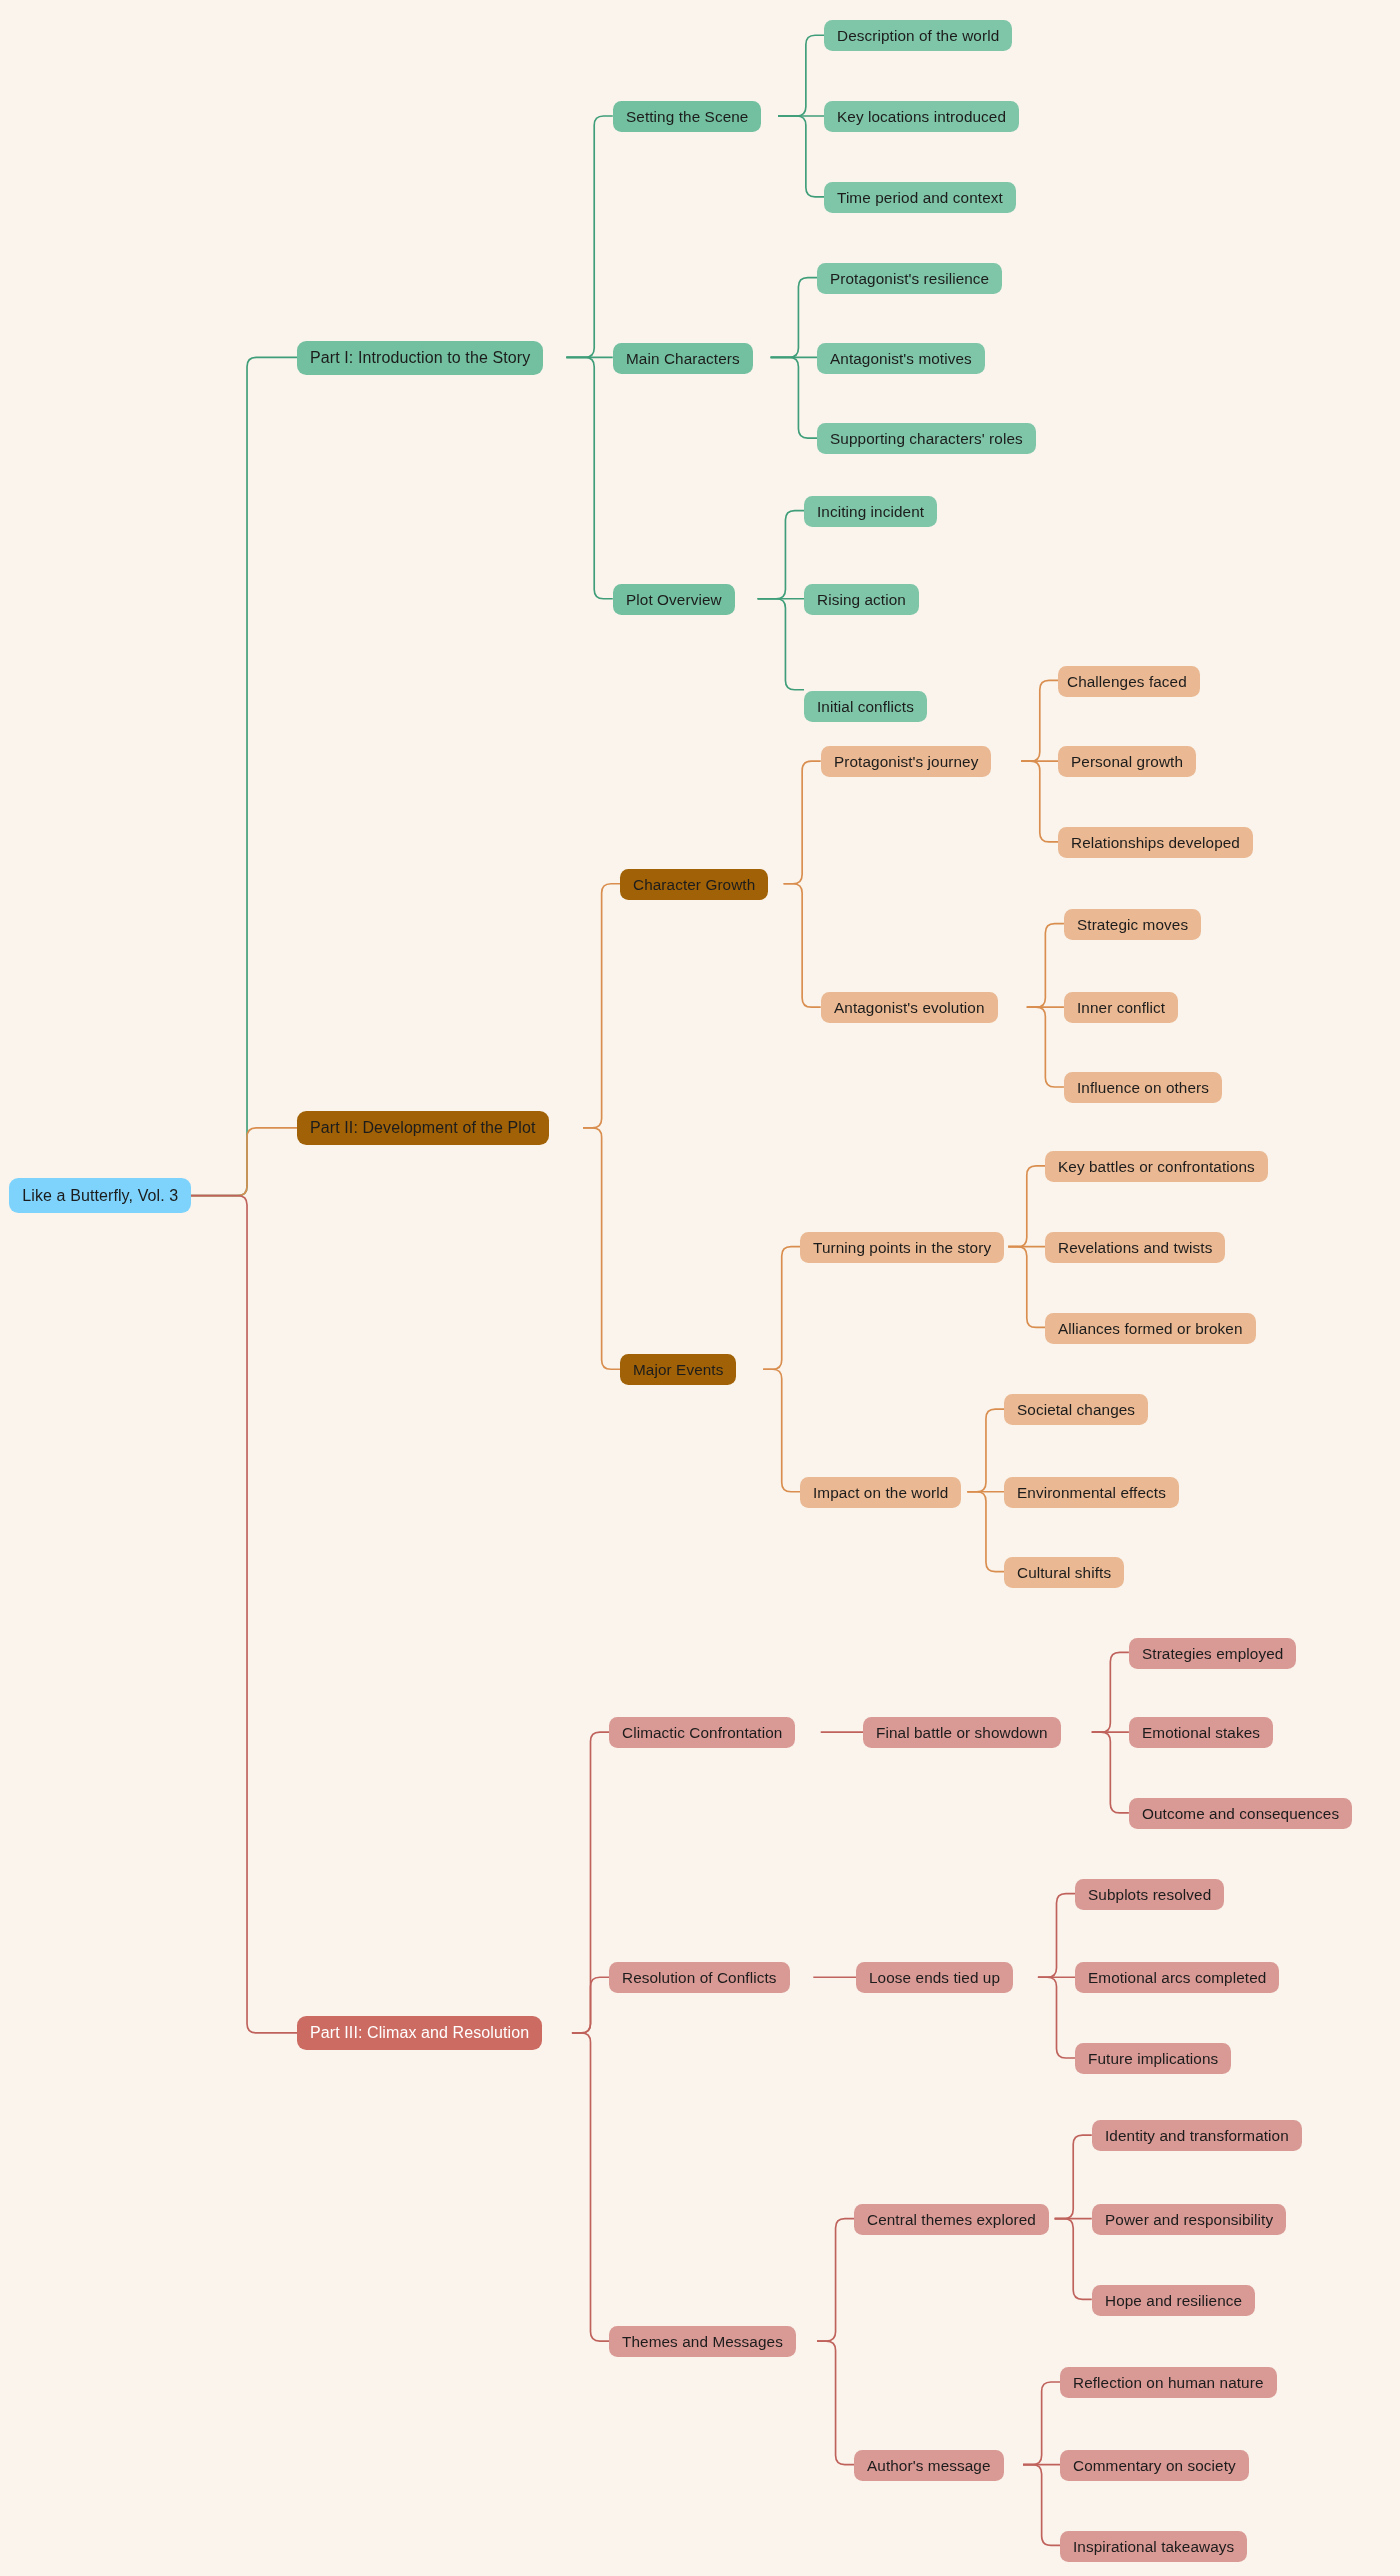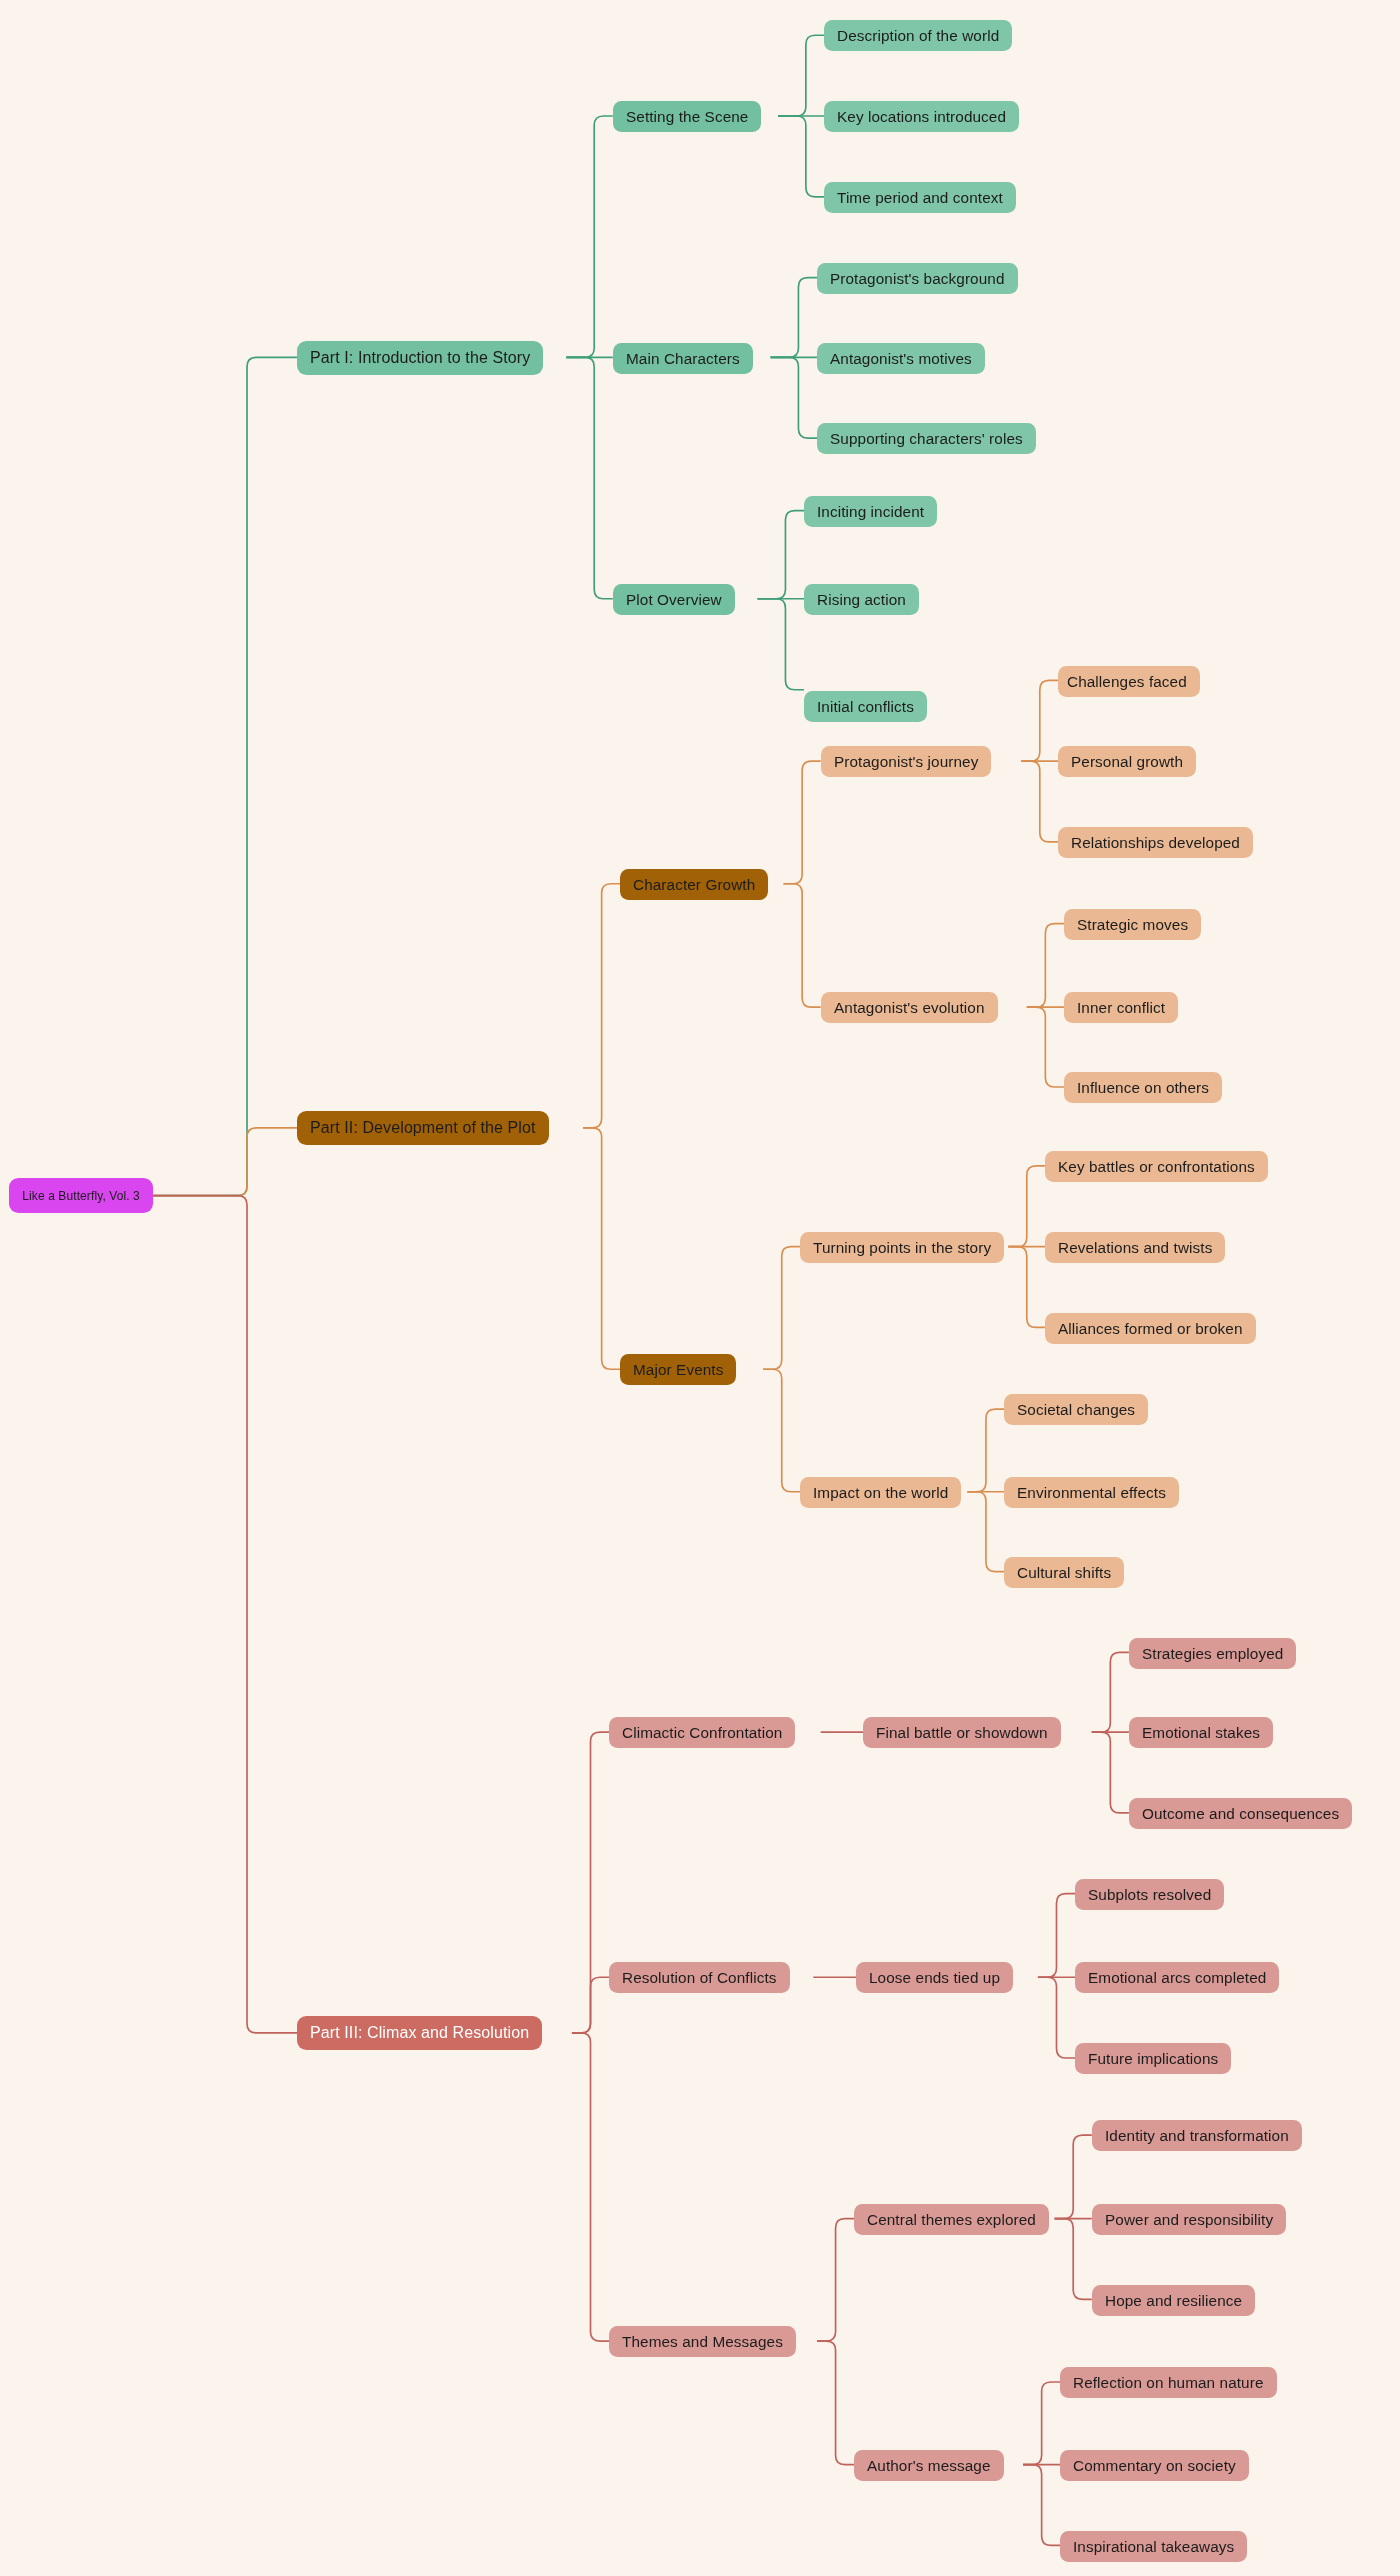"Protagonist's background" div.node { text: background -> resilience }
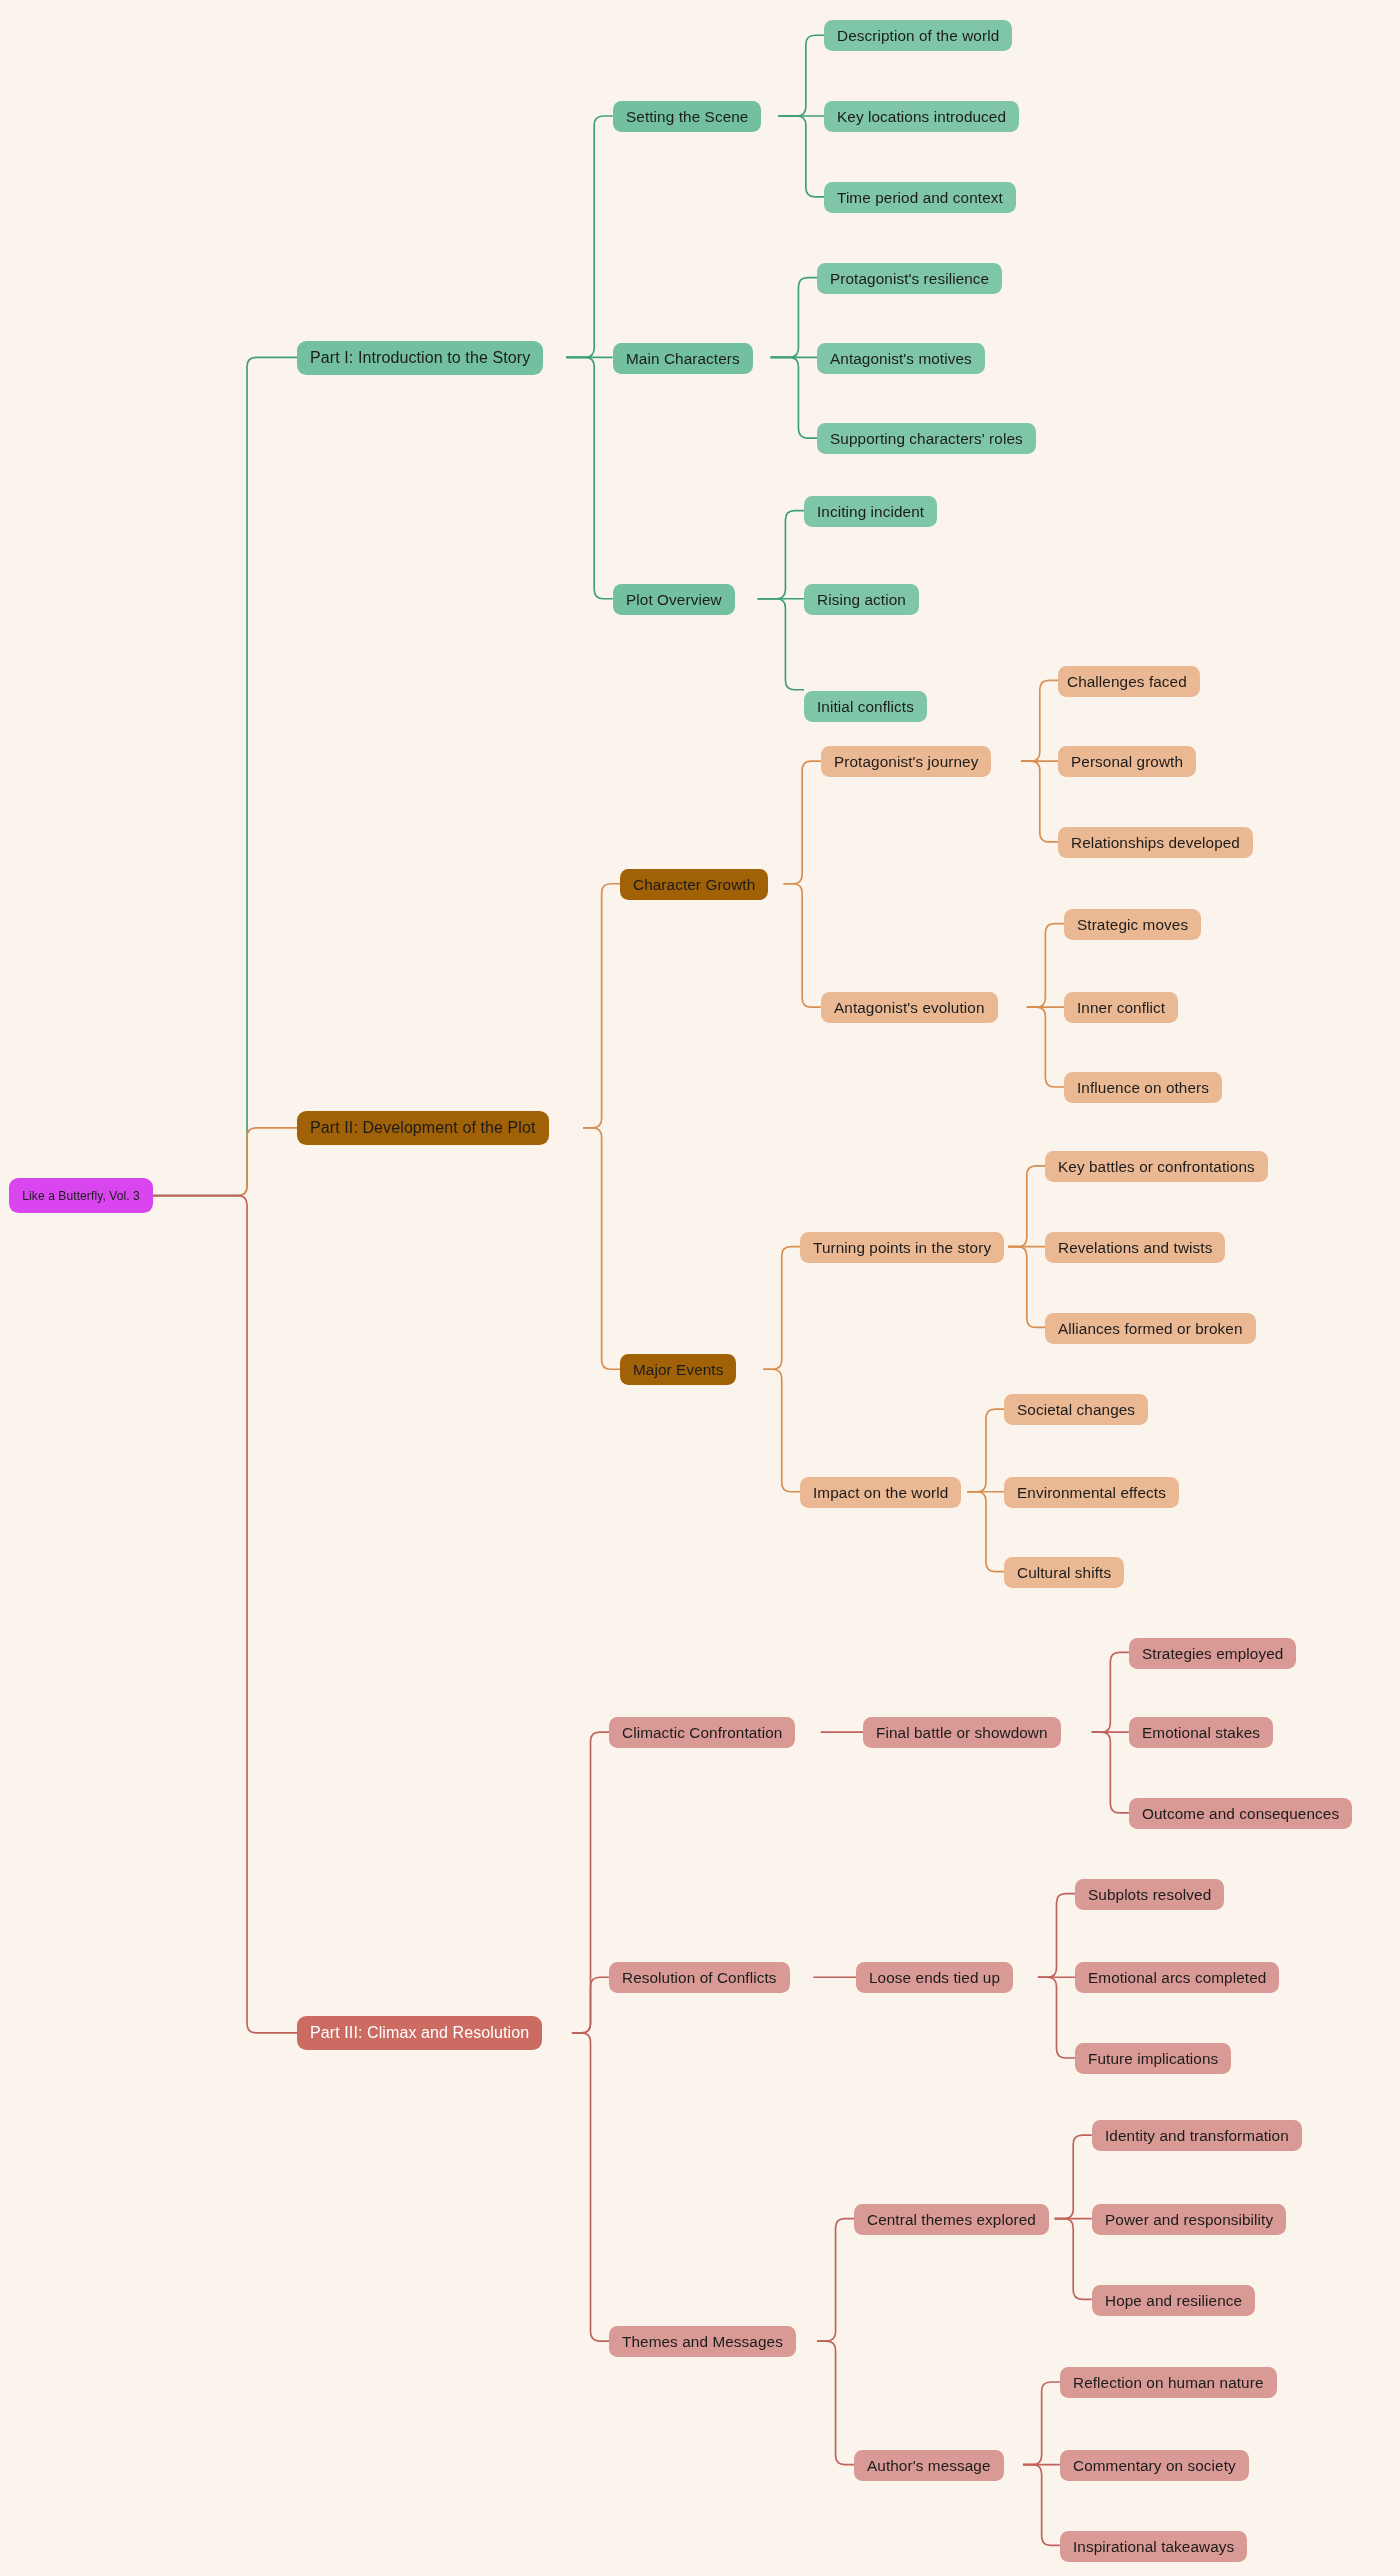"Like a Butterfly, Vol. 3" .node.root { background: #d946ef -> #7dd3fc; font-size: 12px -> 16px }
